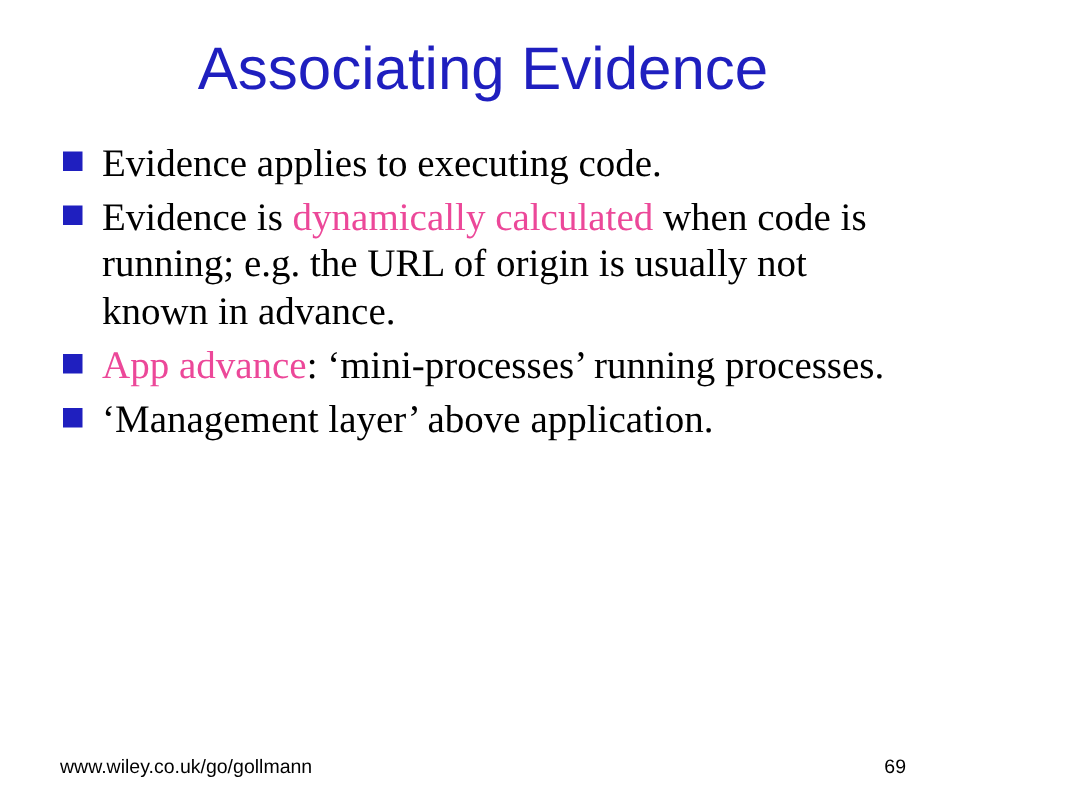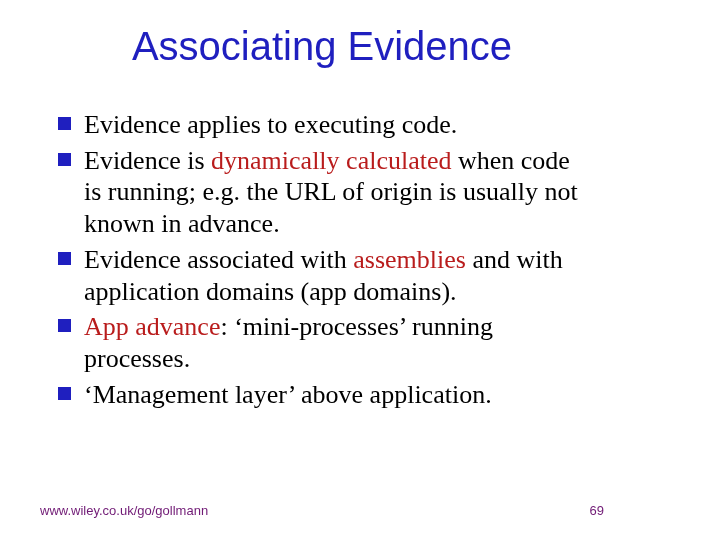"Evidence applies to executing code." ul.bullets { margin: 16px -> 0 }
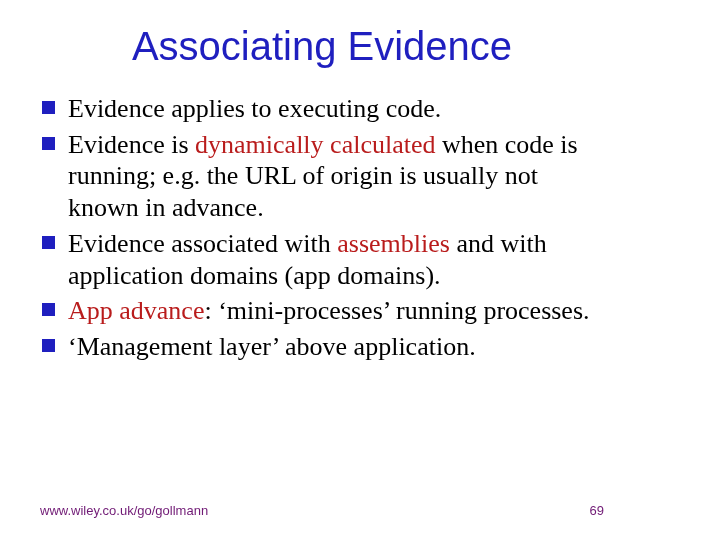"dynamically calculated" .key { color: #b91c1c -> #ec4899 }
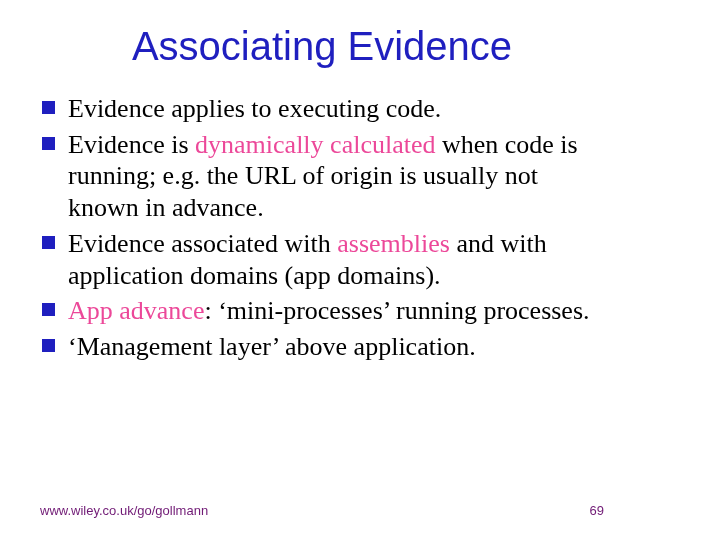"Evidence associated with assemblies and" li { html: <li><span>Evidence associated with </span><span>assemblies</span><span> and with application domains (app domains).</span></li> -> none }
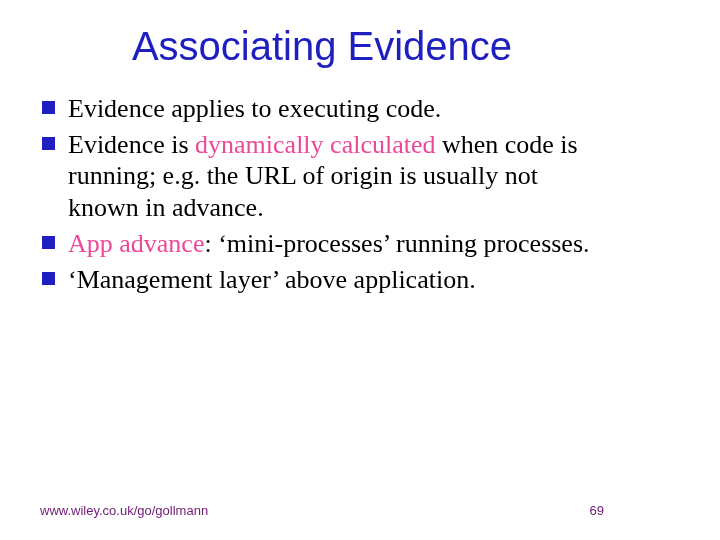"www.wiley.co.uk/go/gollmann" .footer { color: #701a75 -> #000000 }
